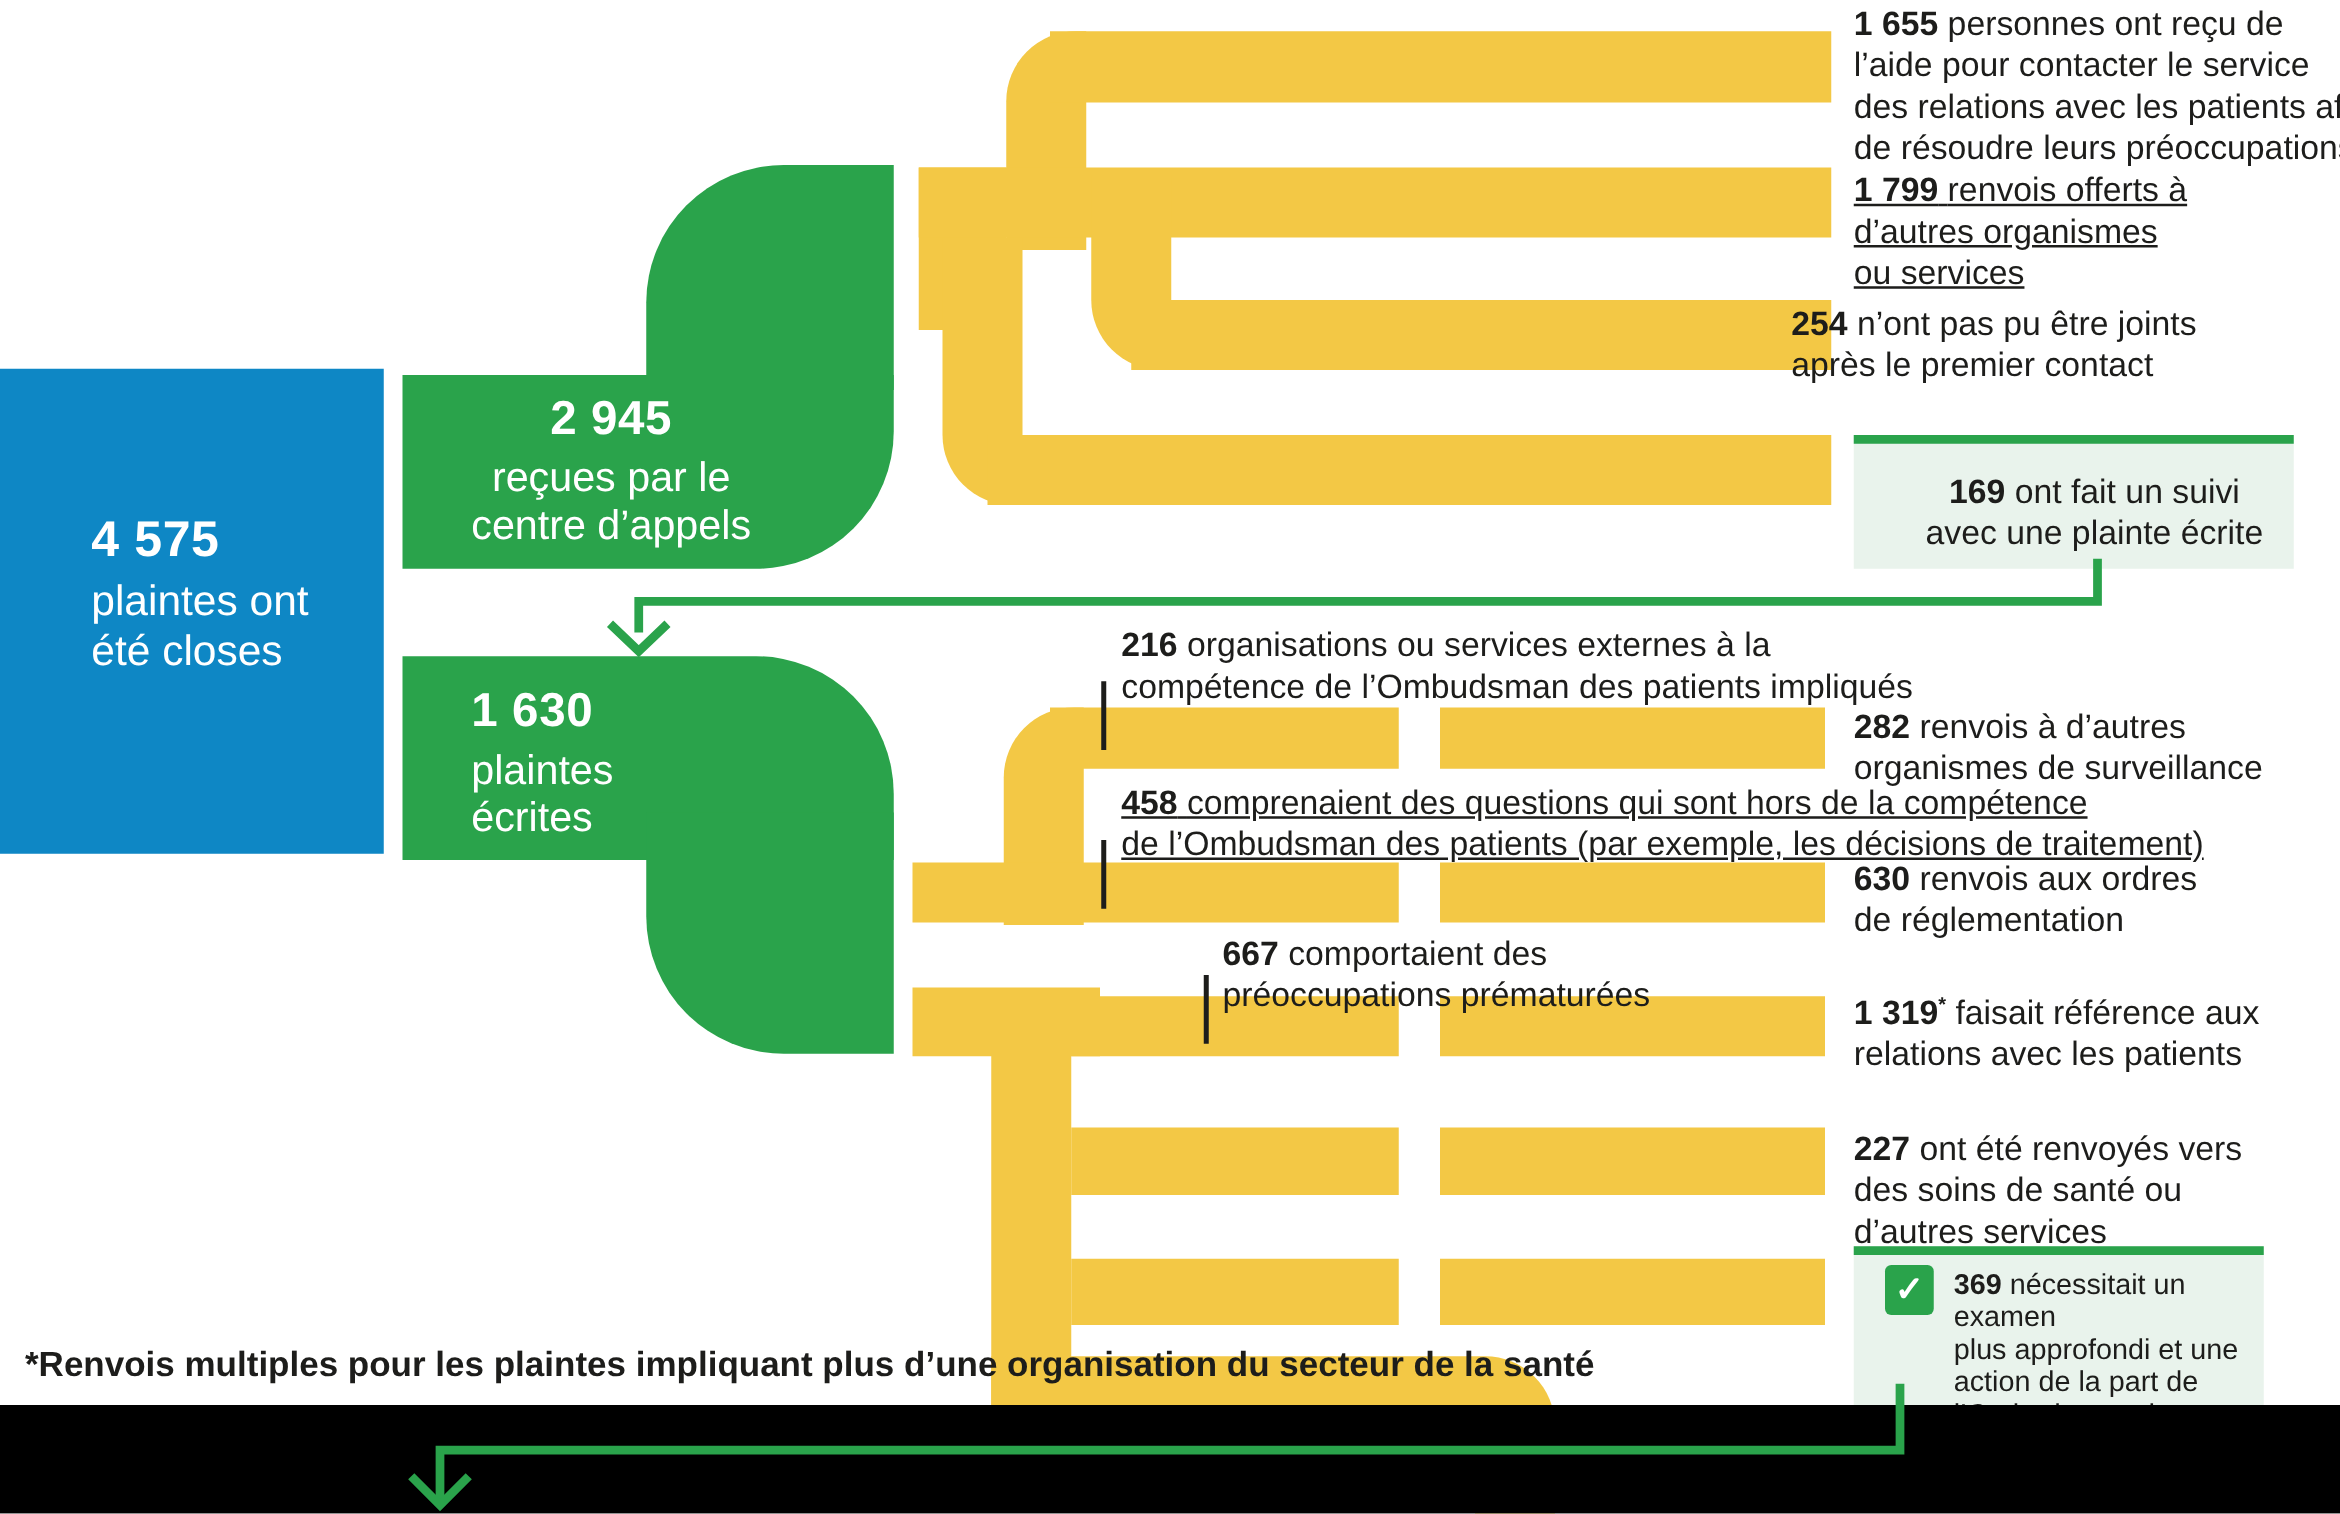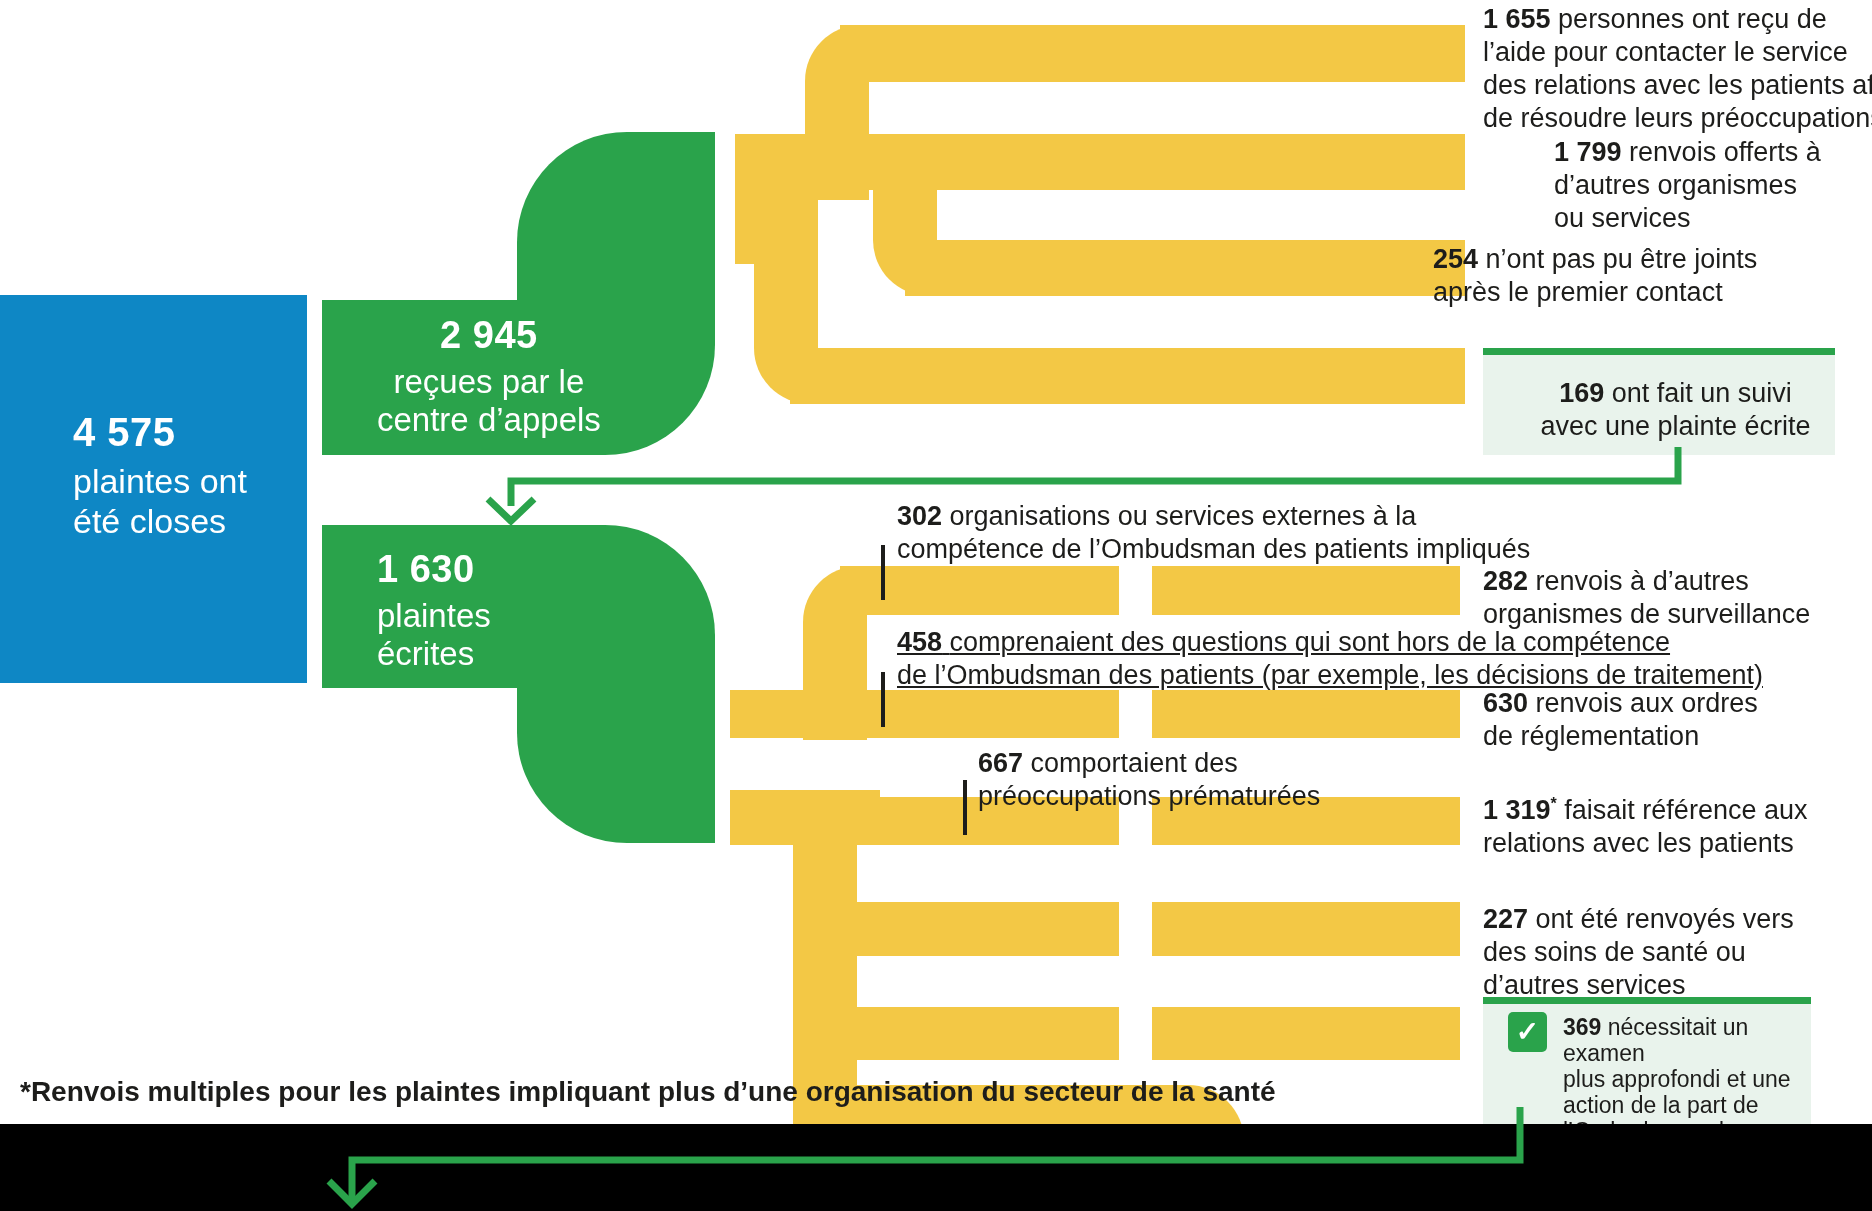"1 799 renvois offerts à" div.lbl { left: 1554px -> 1483px; text-decoration: none -> underline }
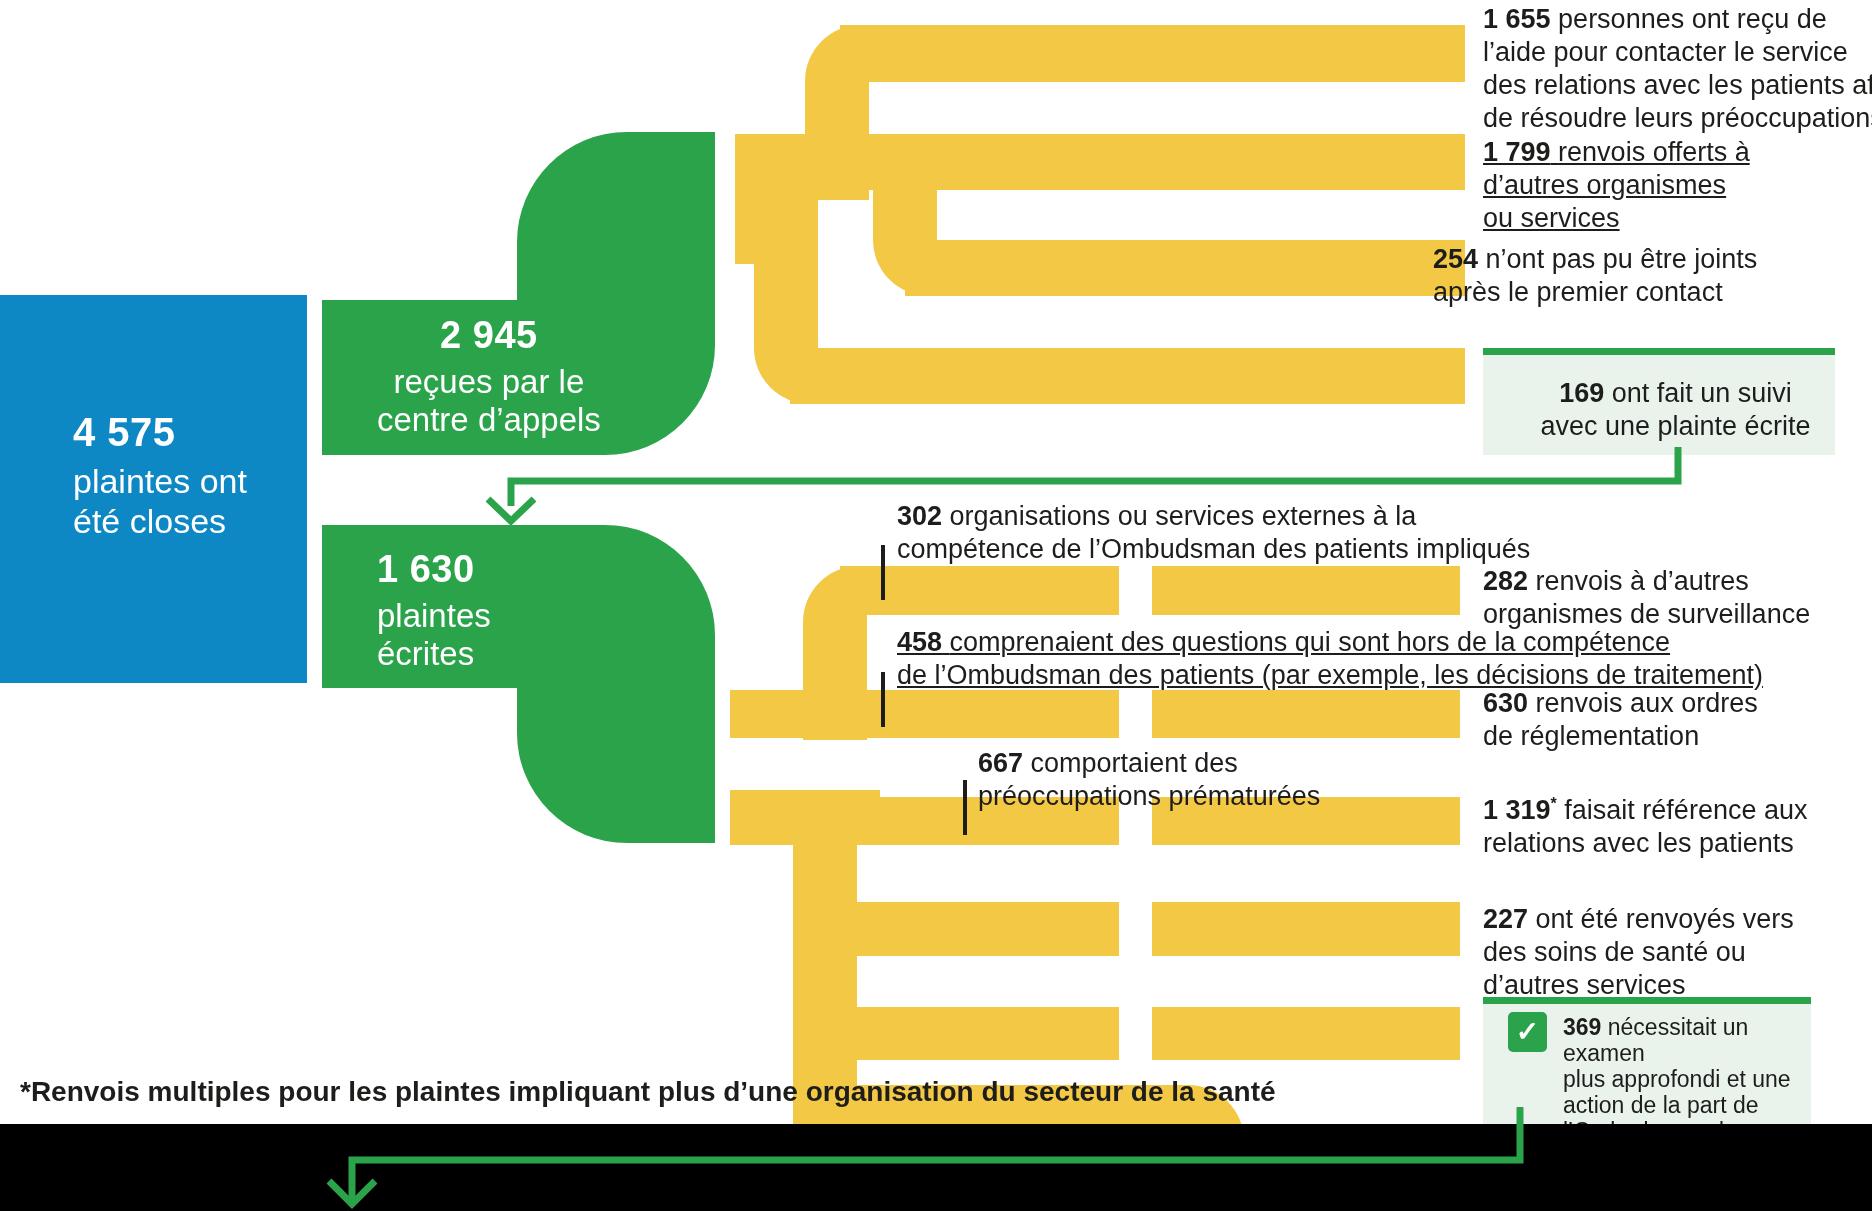"302" b { text: 302 -> 216 }
